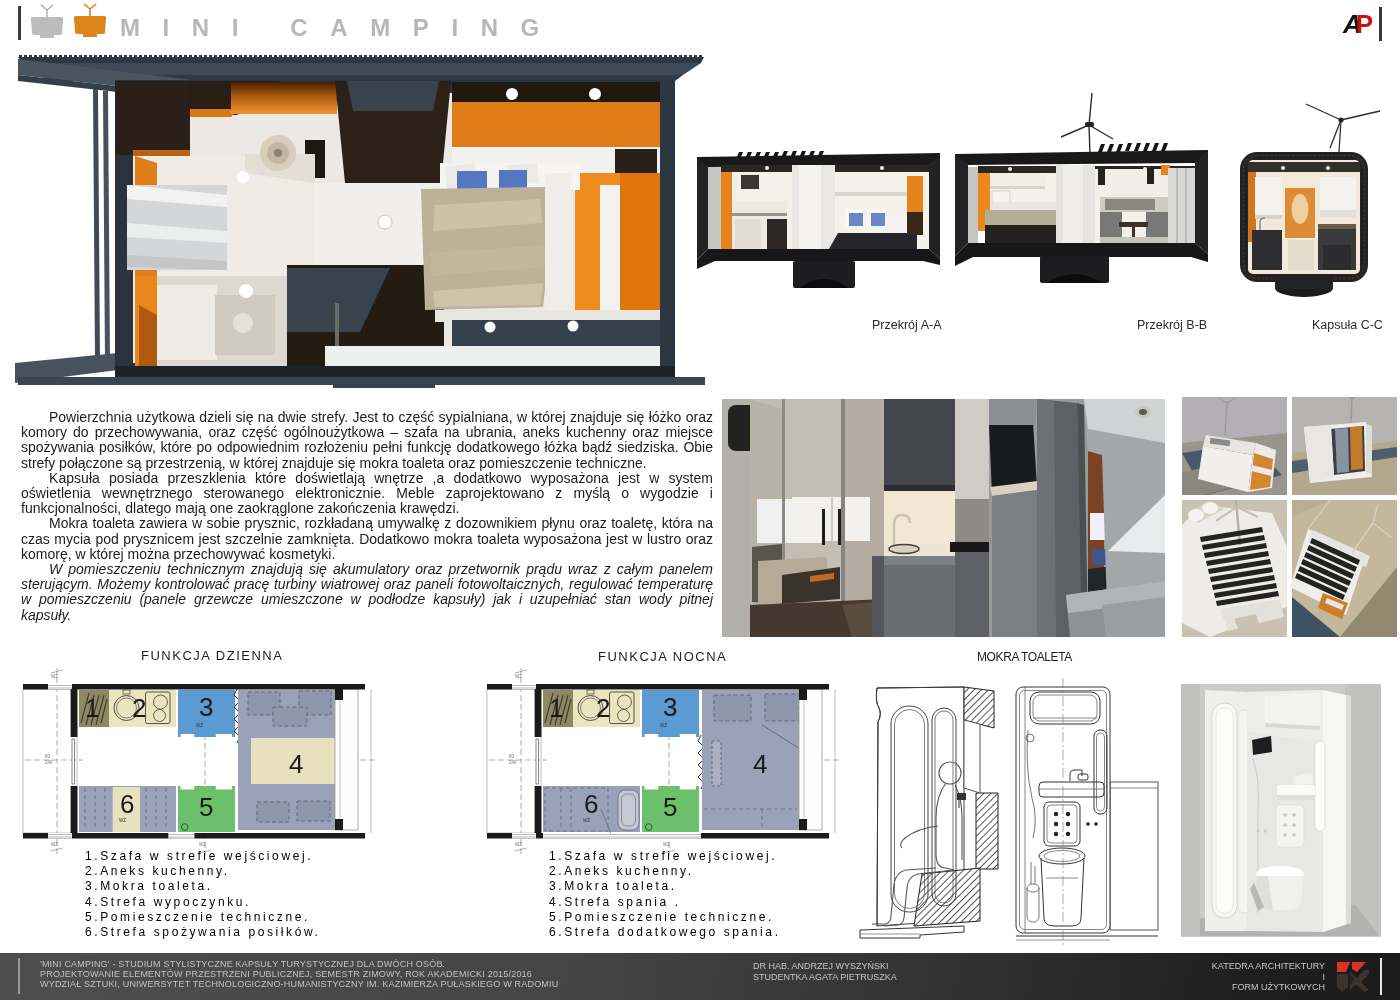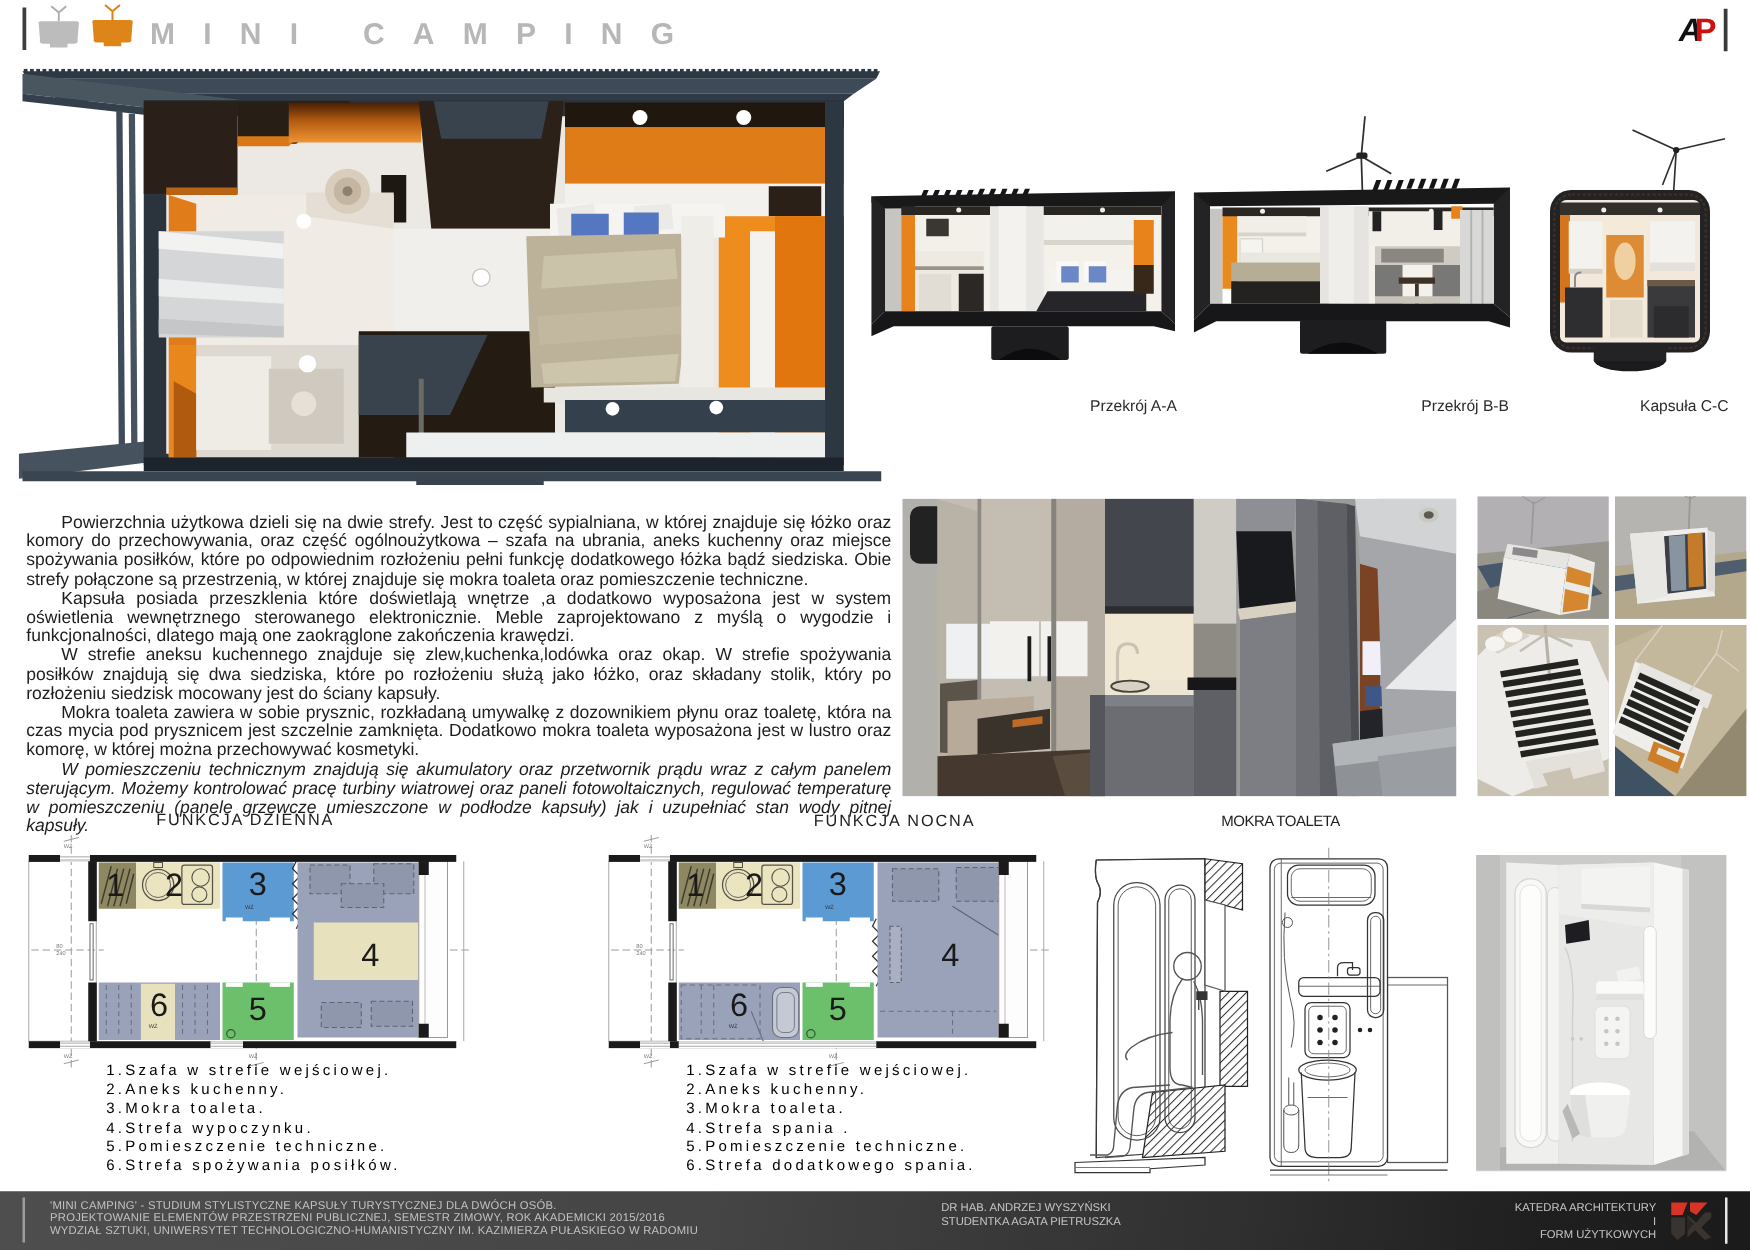"W strefie aneksu kuchennego znajduje" p { html: <p>W strefie aneksu kuchennego znajduje się zlew,kuchenka,lodówka oraz okap. W strefie spożywania posiłków znajdują się dwa siedziska, które po rozłożeniu służą jako łóżko, oraz składany stolik, który po rozłożeniu siedzisk mocowany jest do ściany kapsuły.</p> -> none }
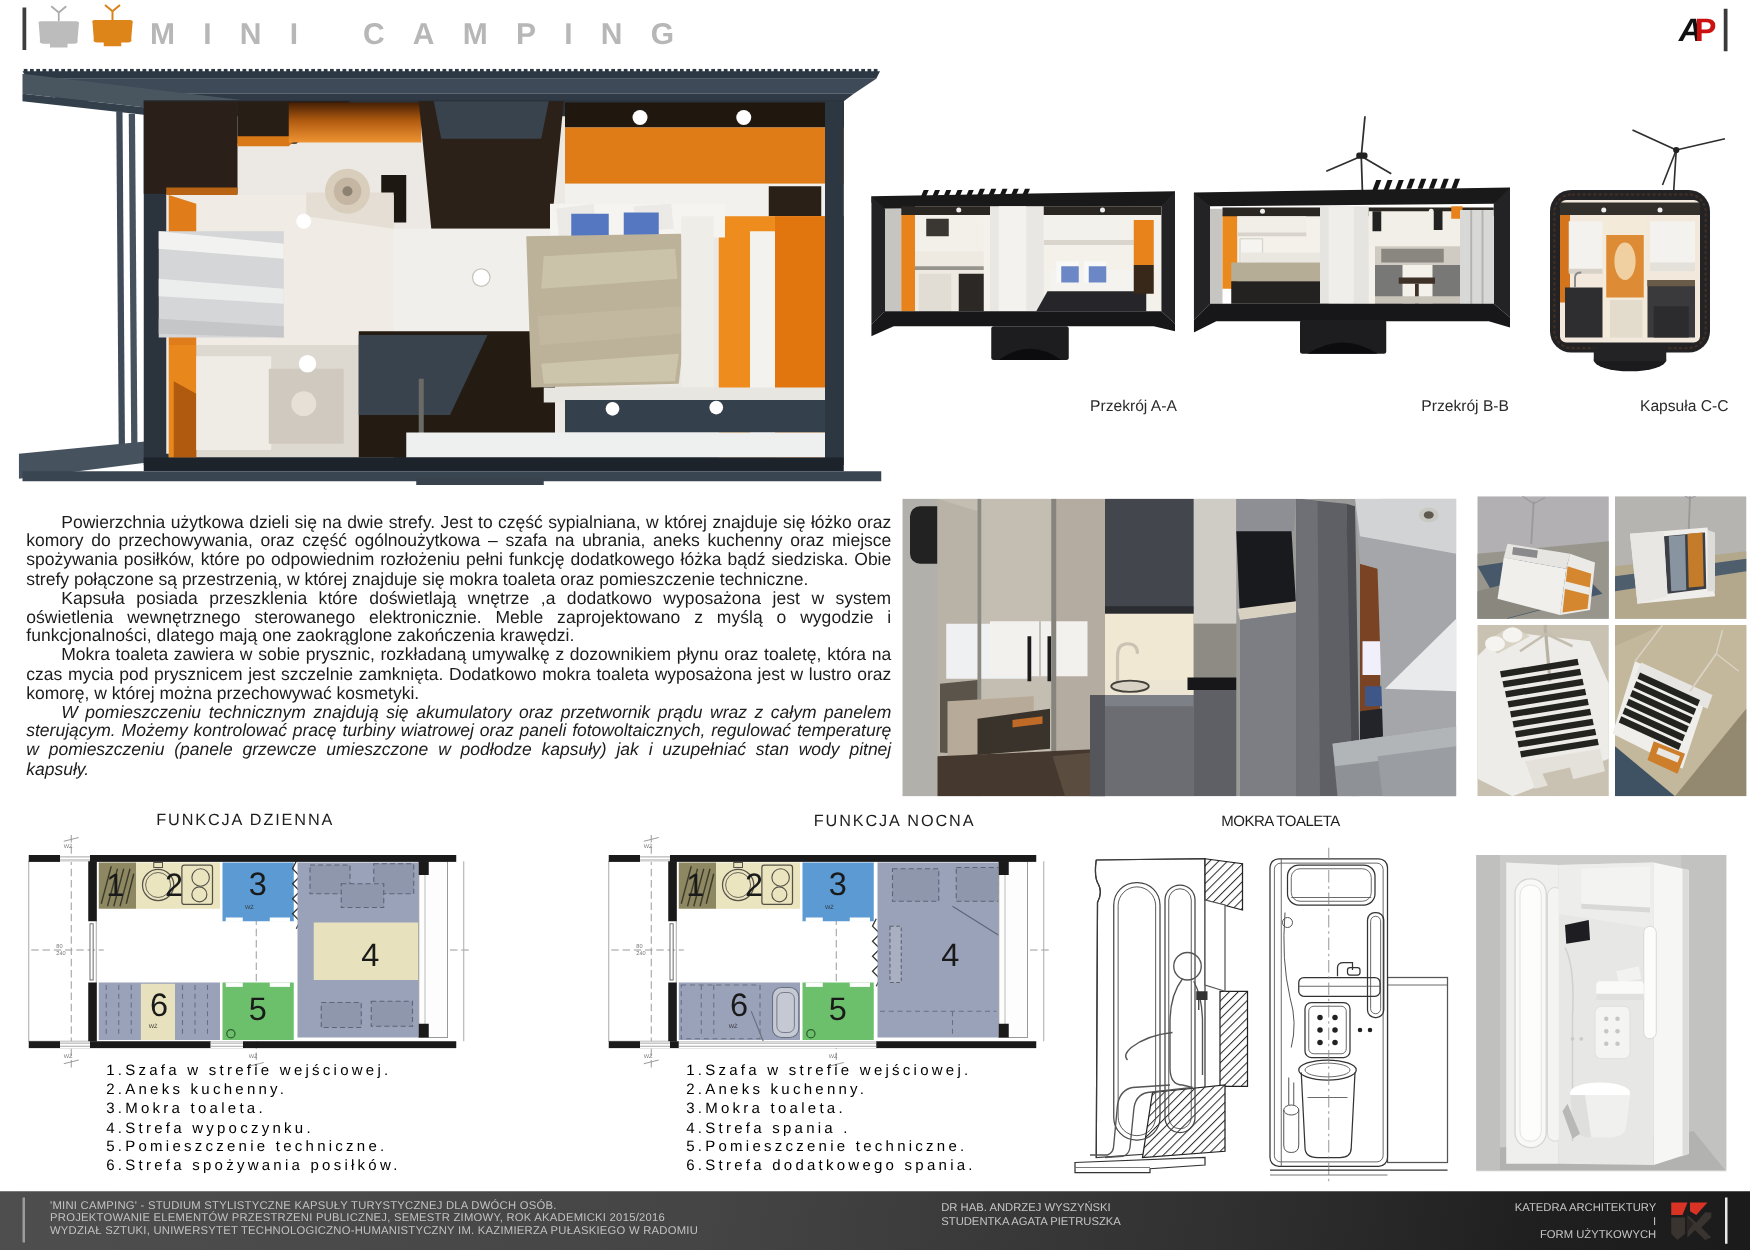"FUNKCJA DZIENNA" div.ttl { left: 125px -> 141px }
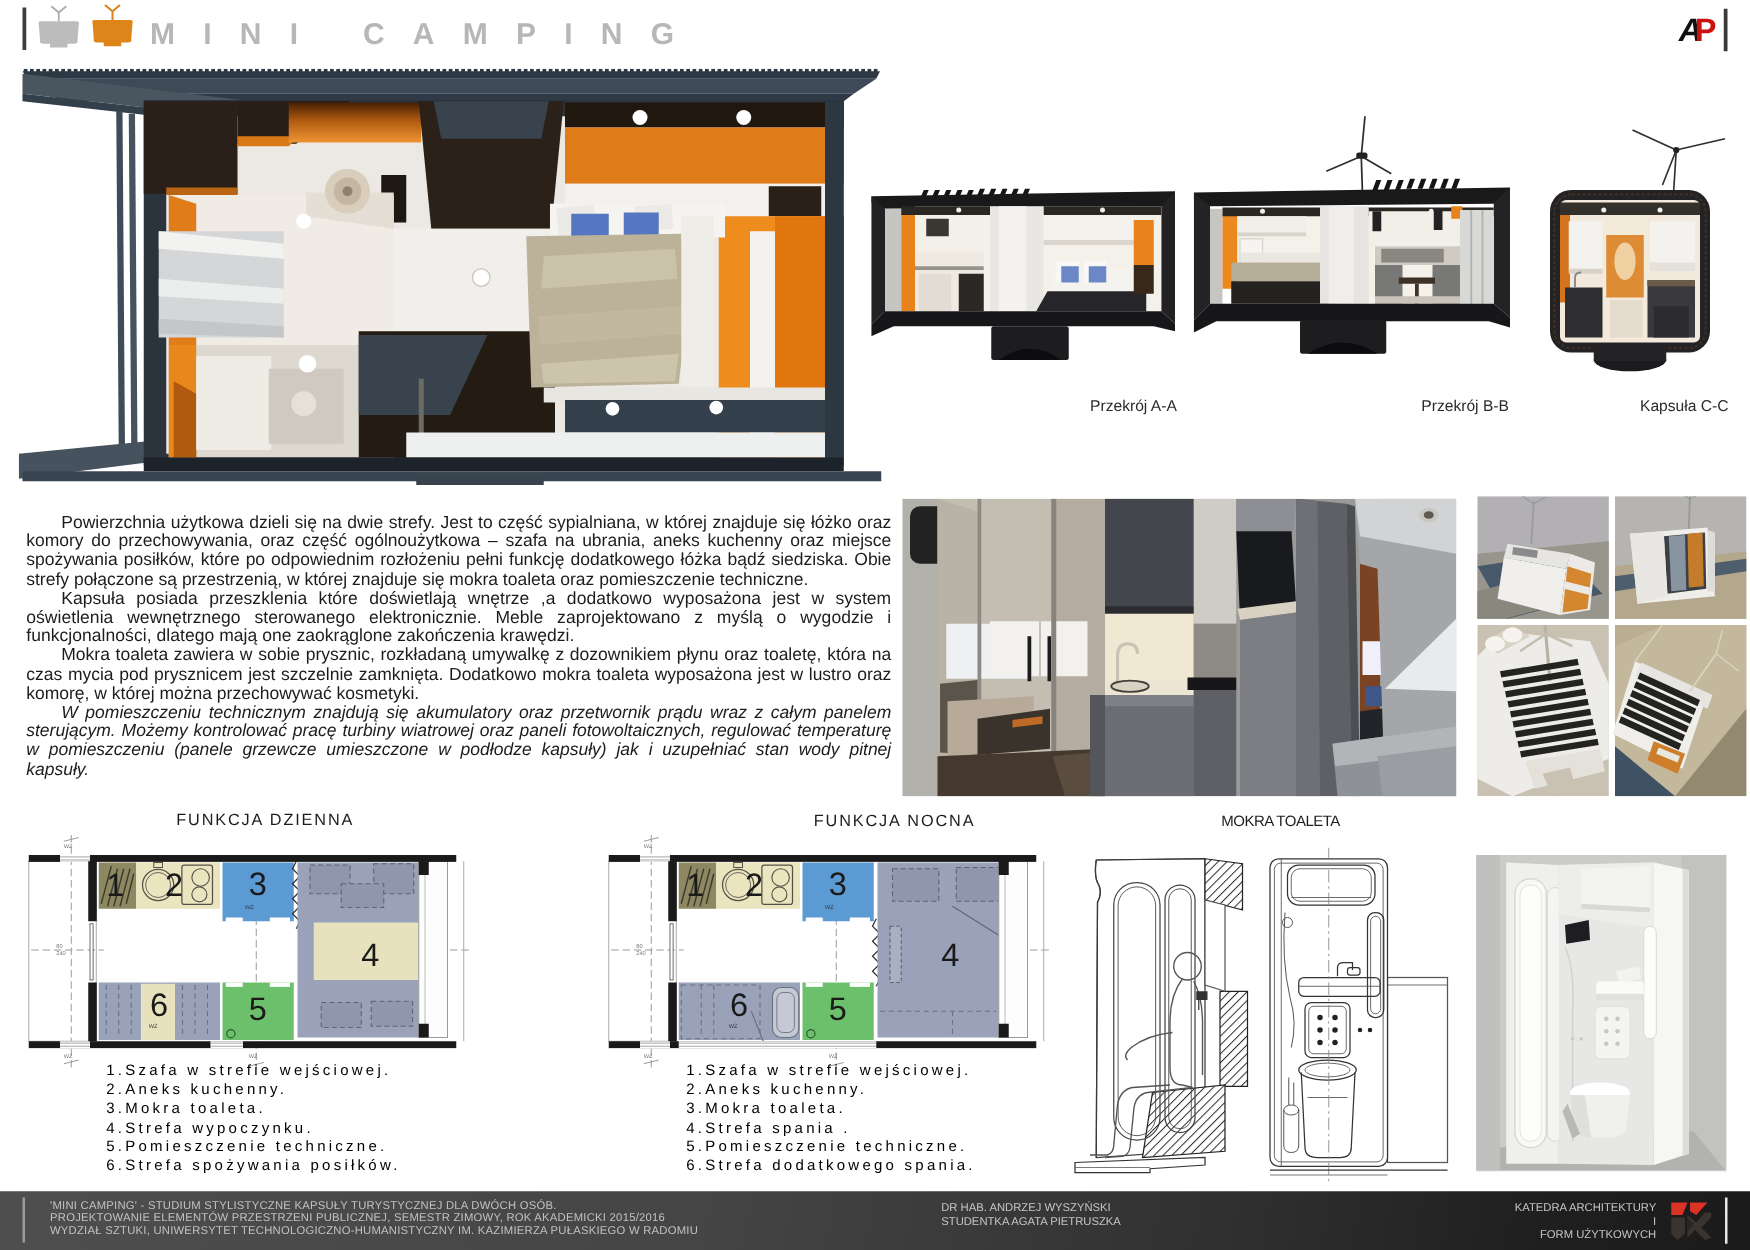"FUNKCJA NOCNA" div.ttl { left: 651px -> 598px }
